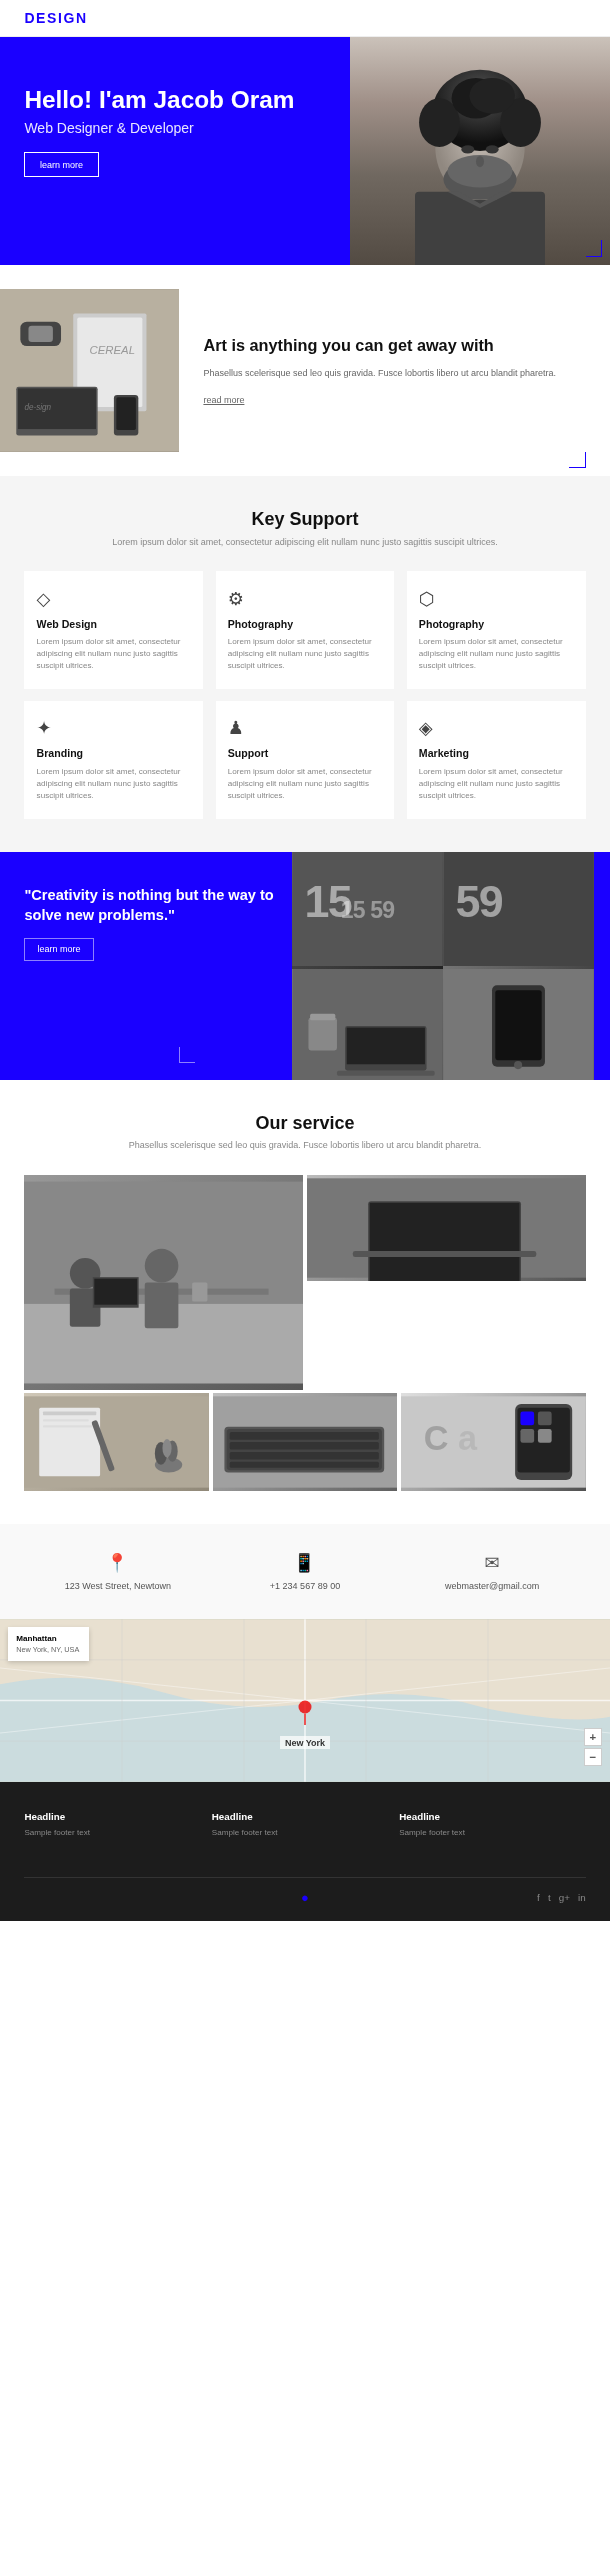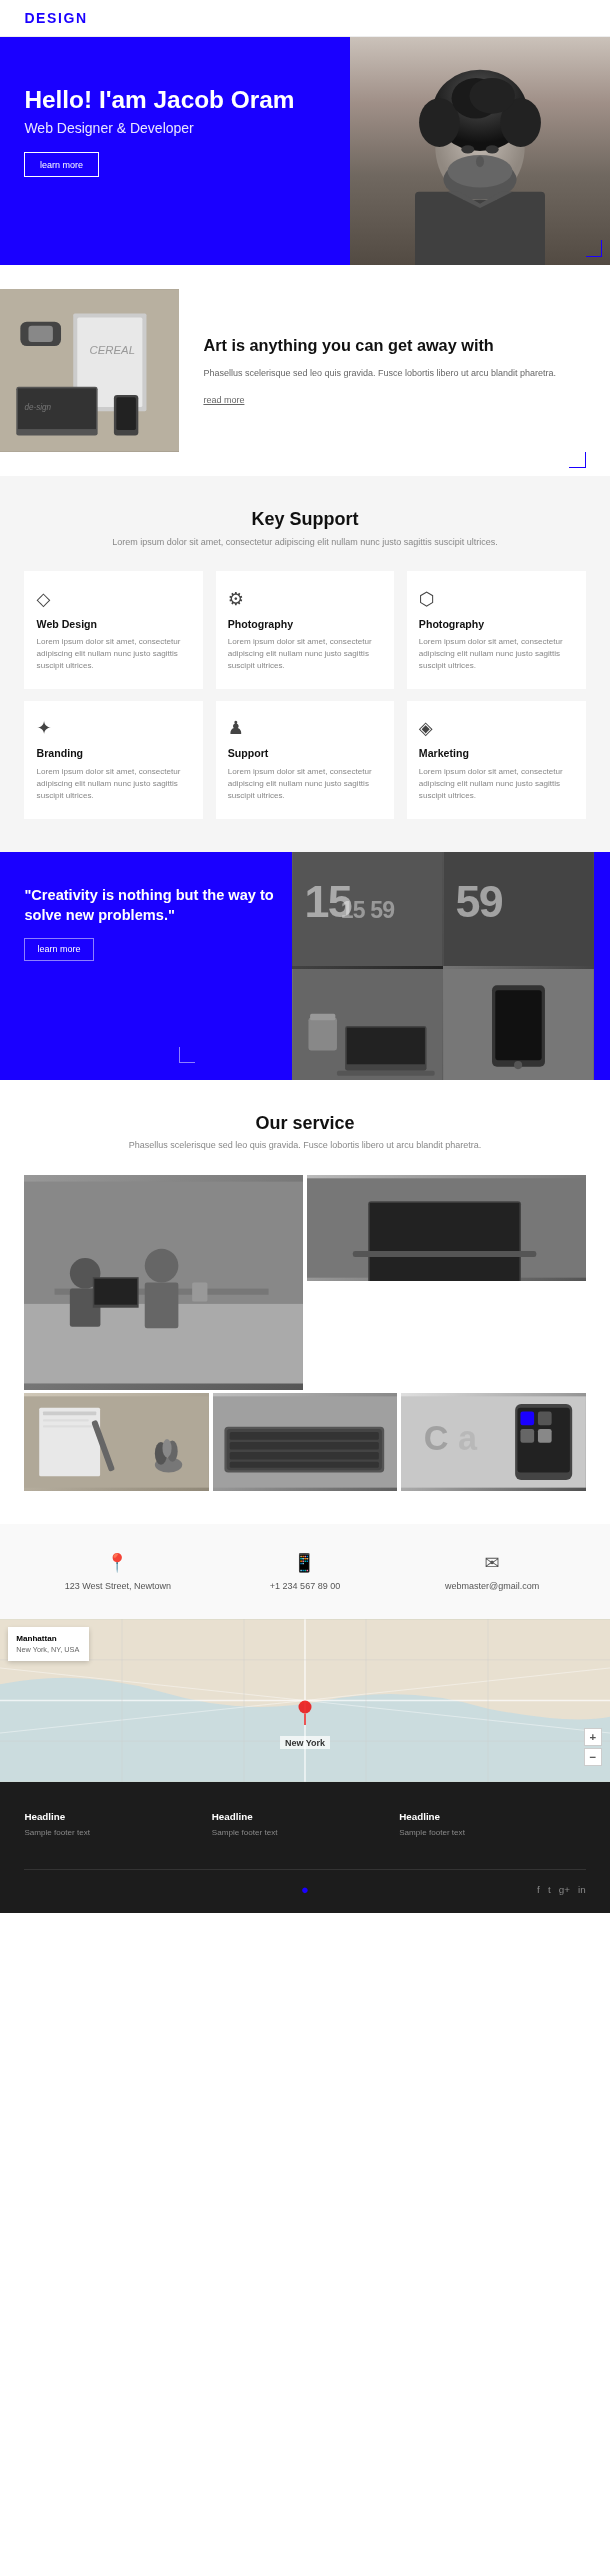"Headline" .footer-cols { margin-bottom: 30px -> 38px }
